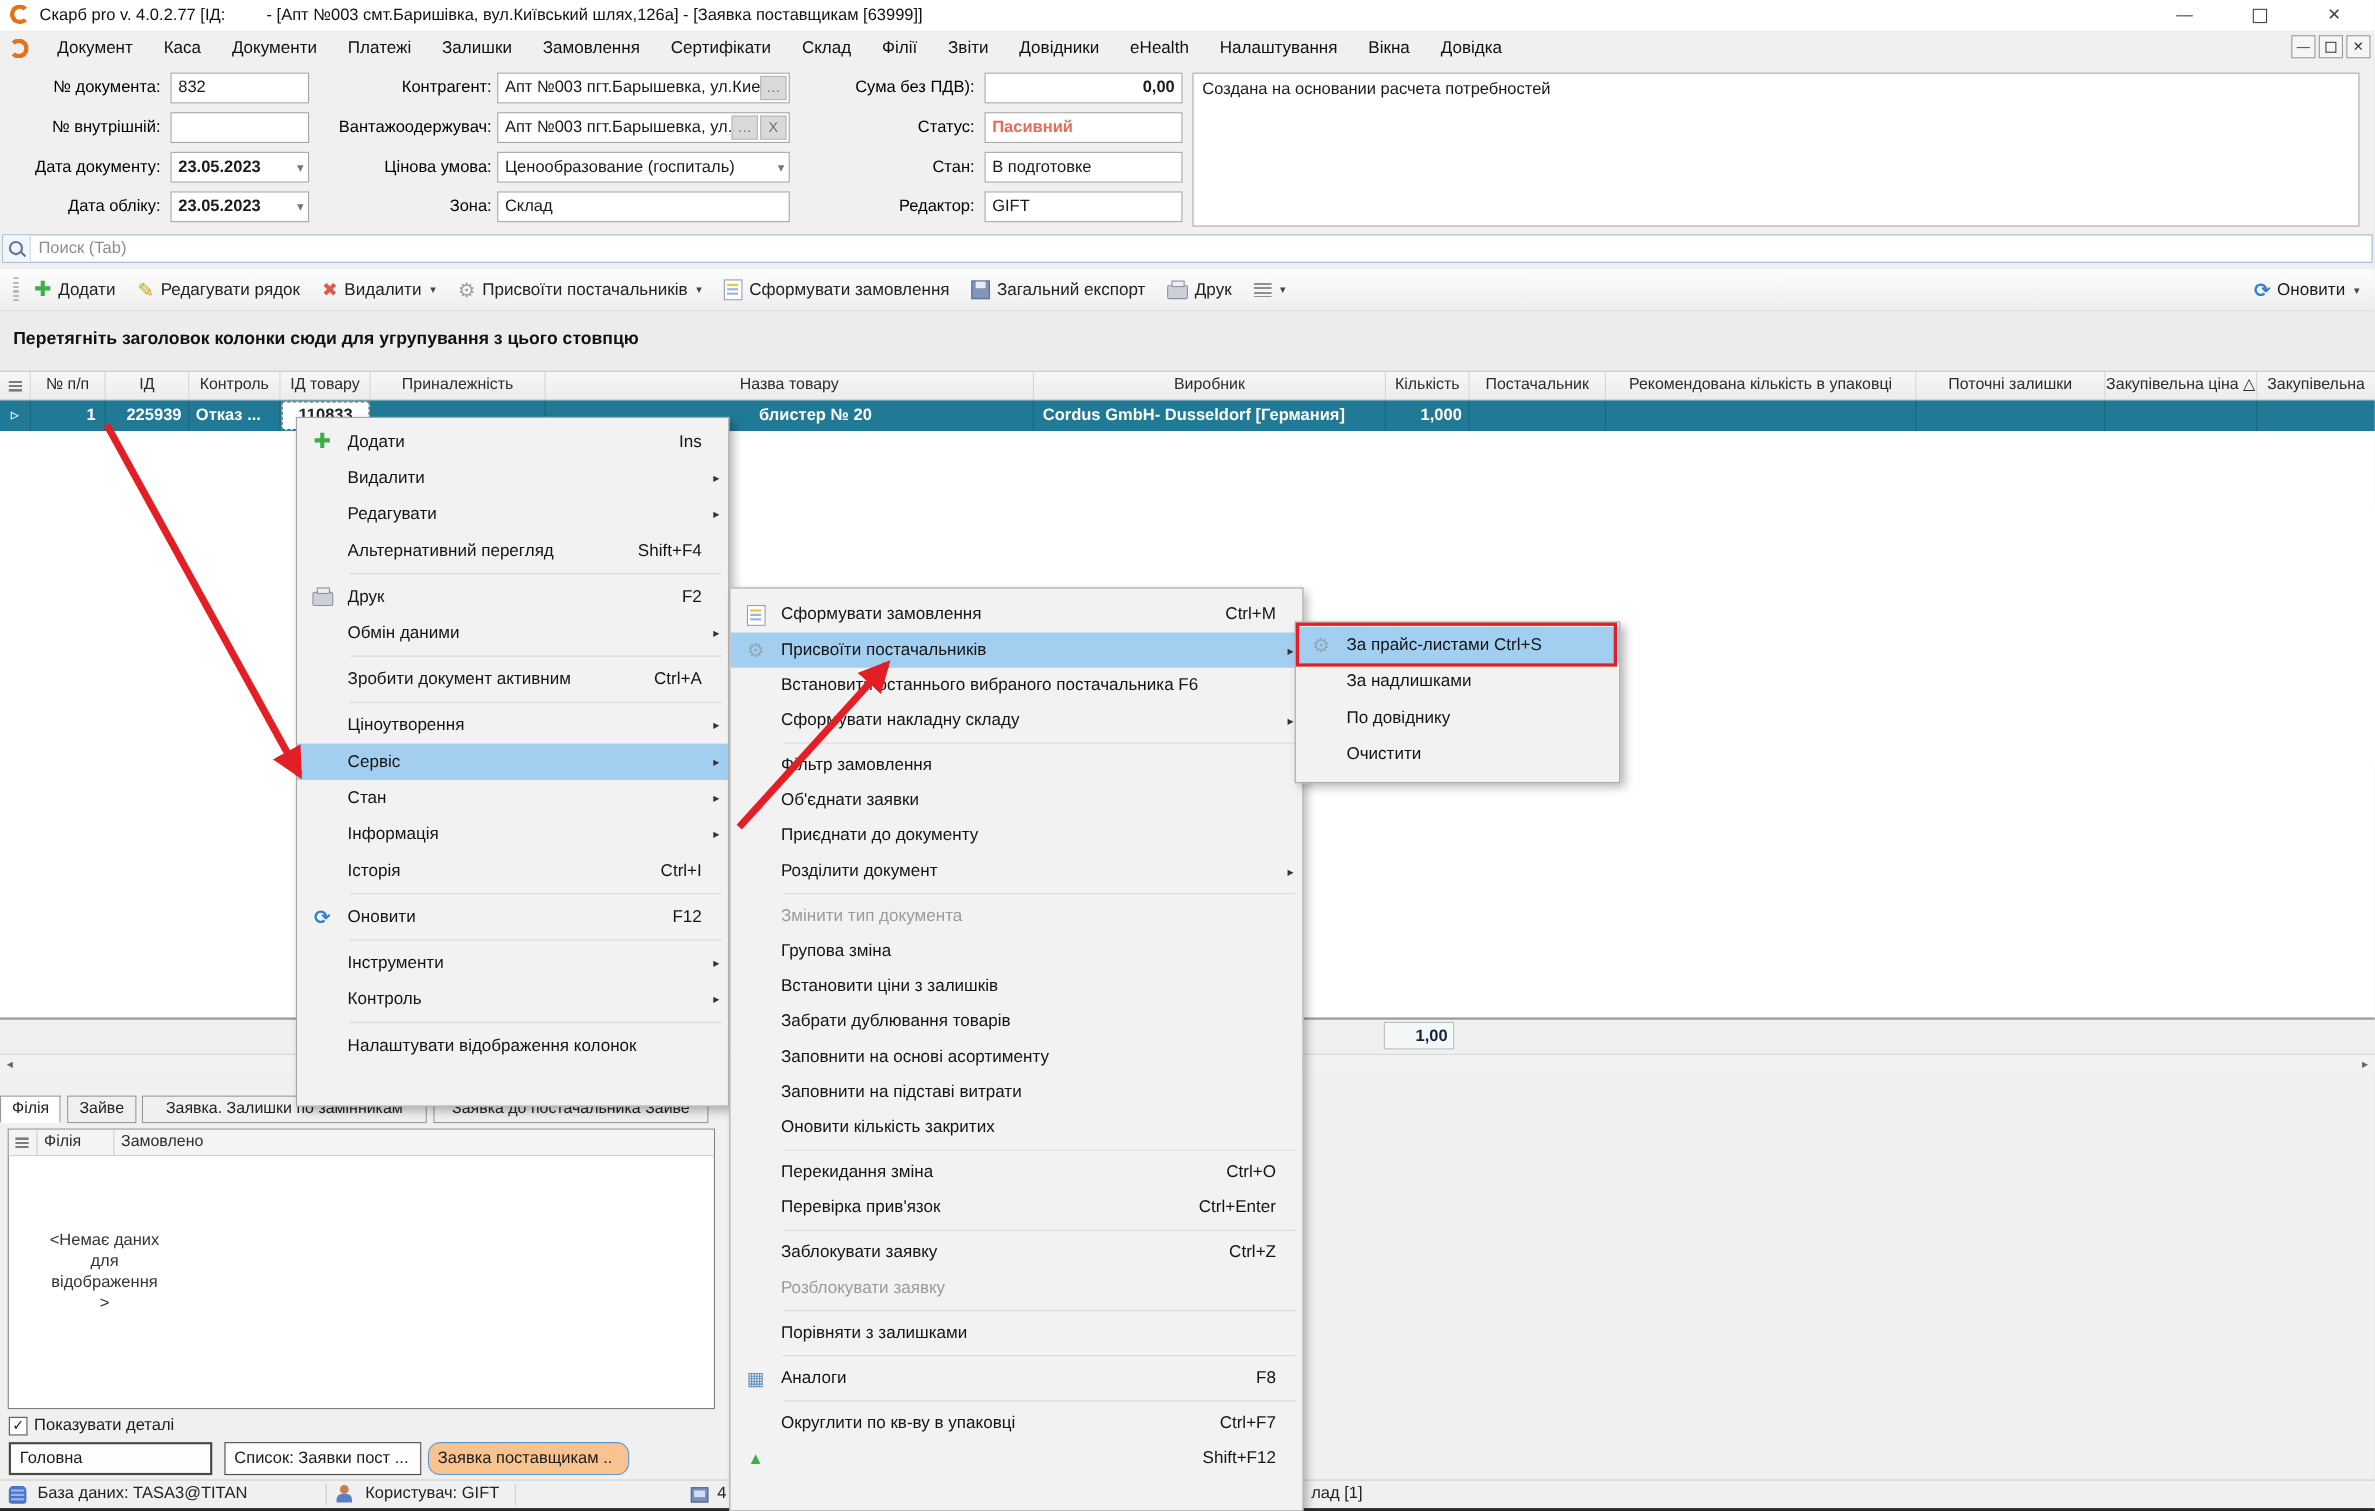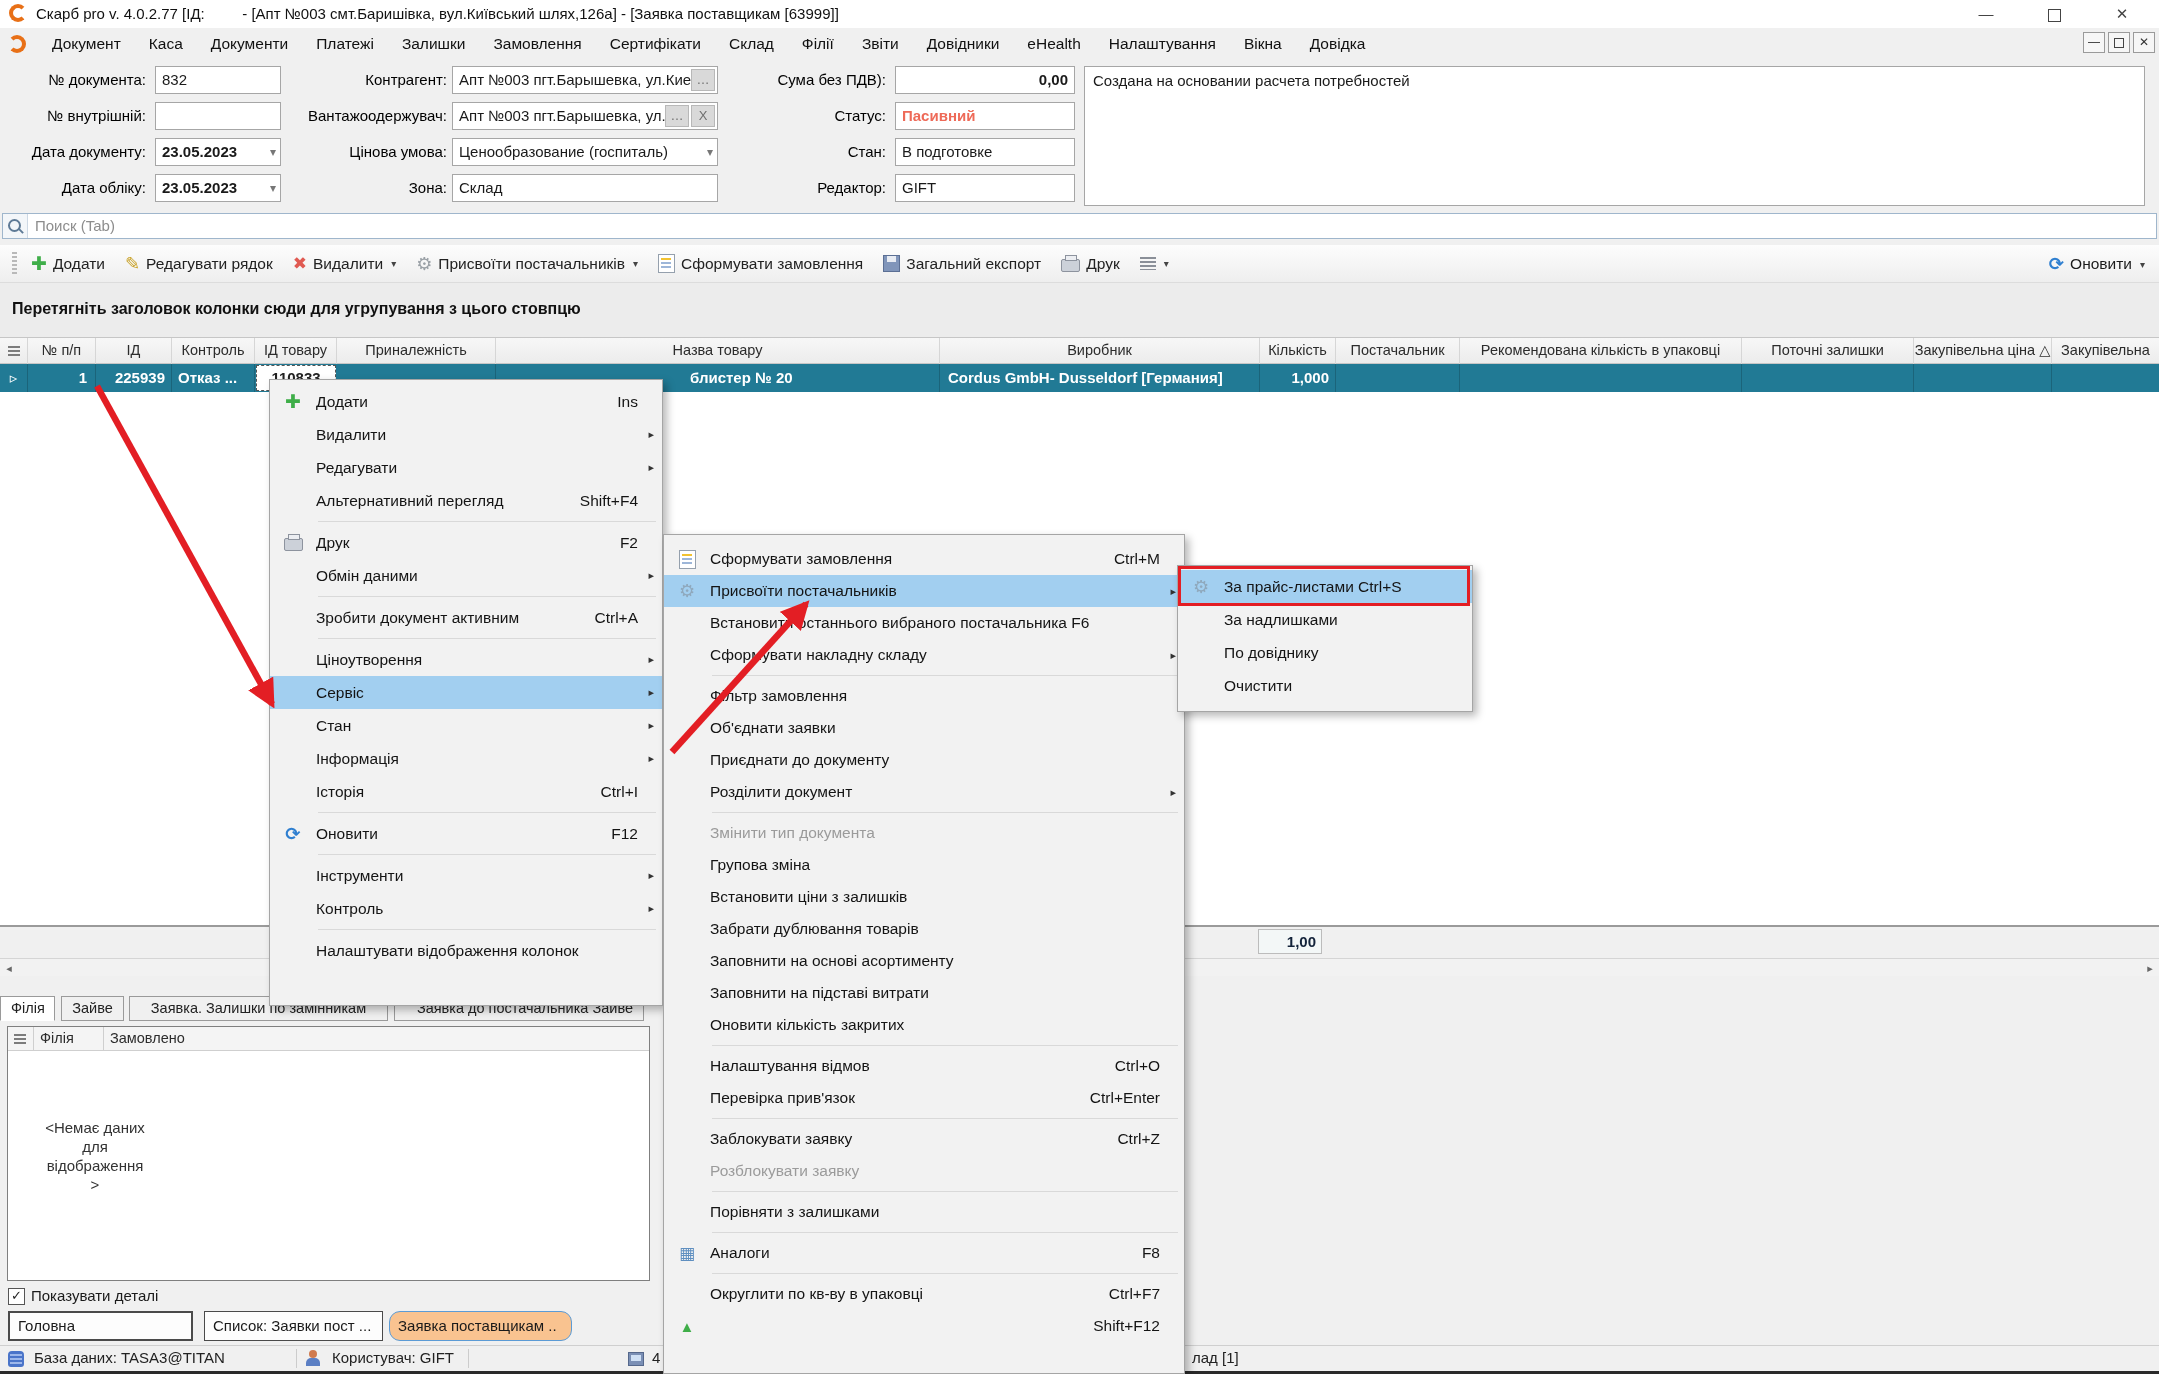"Заявка до постачальника Зайве" div.tab { text-align: right -> none }
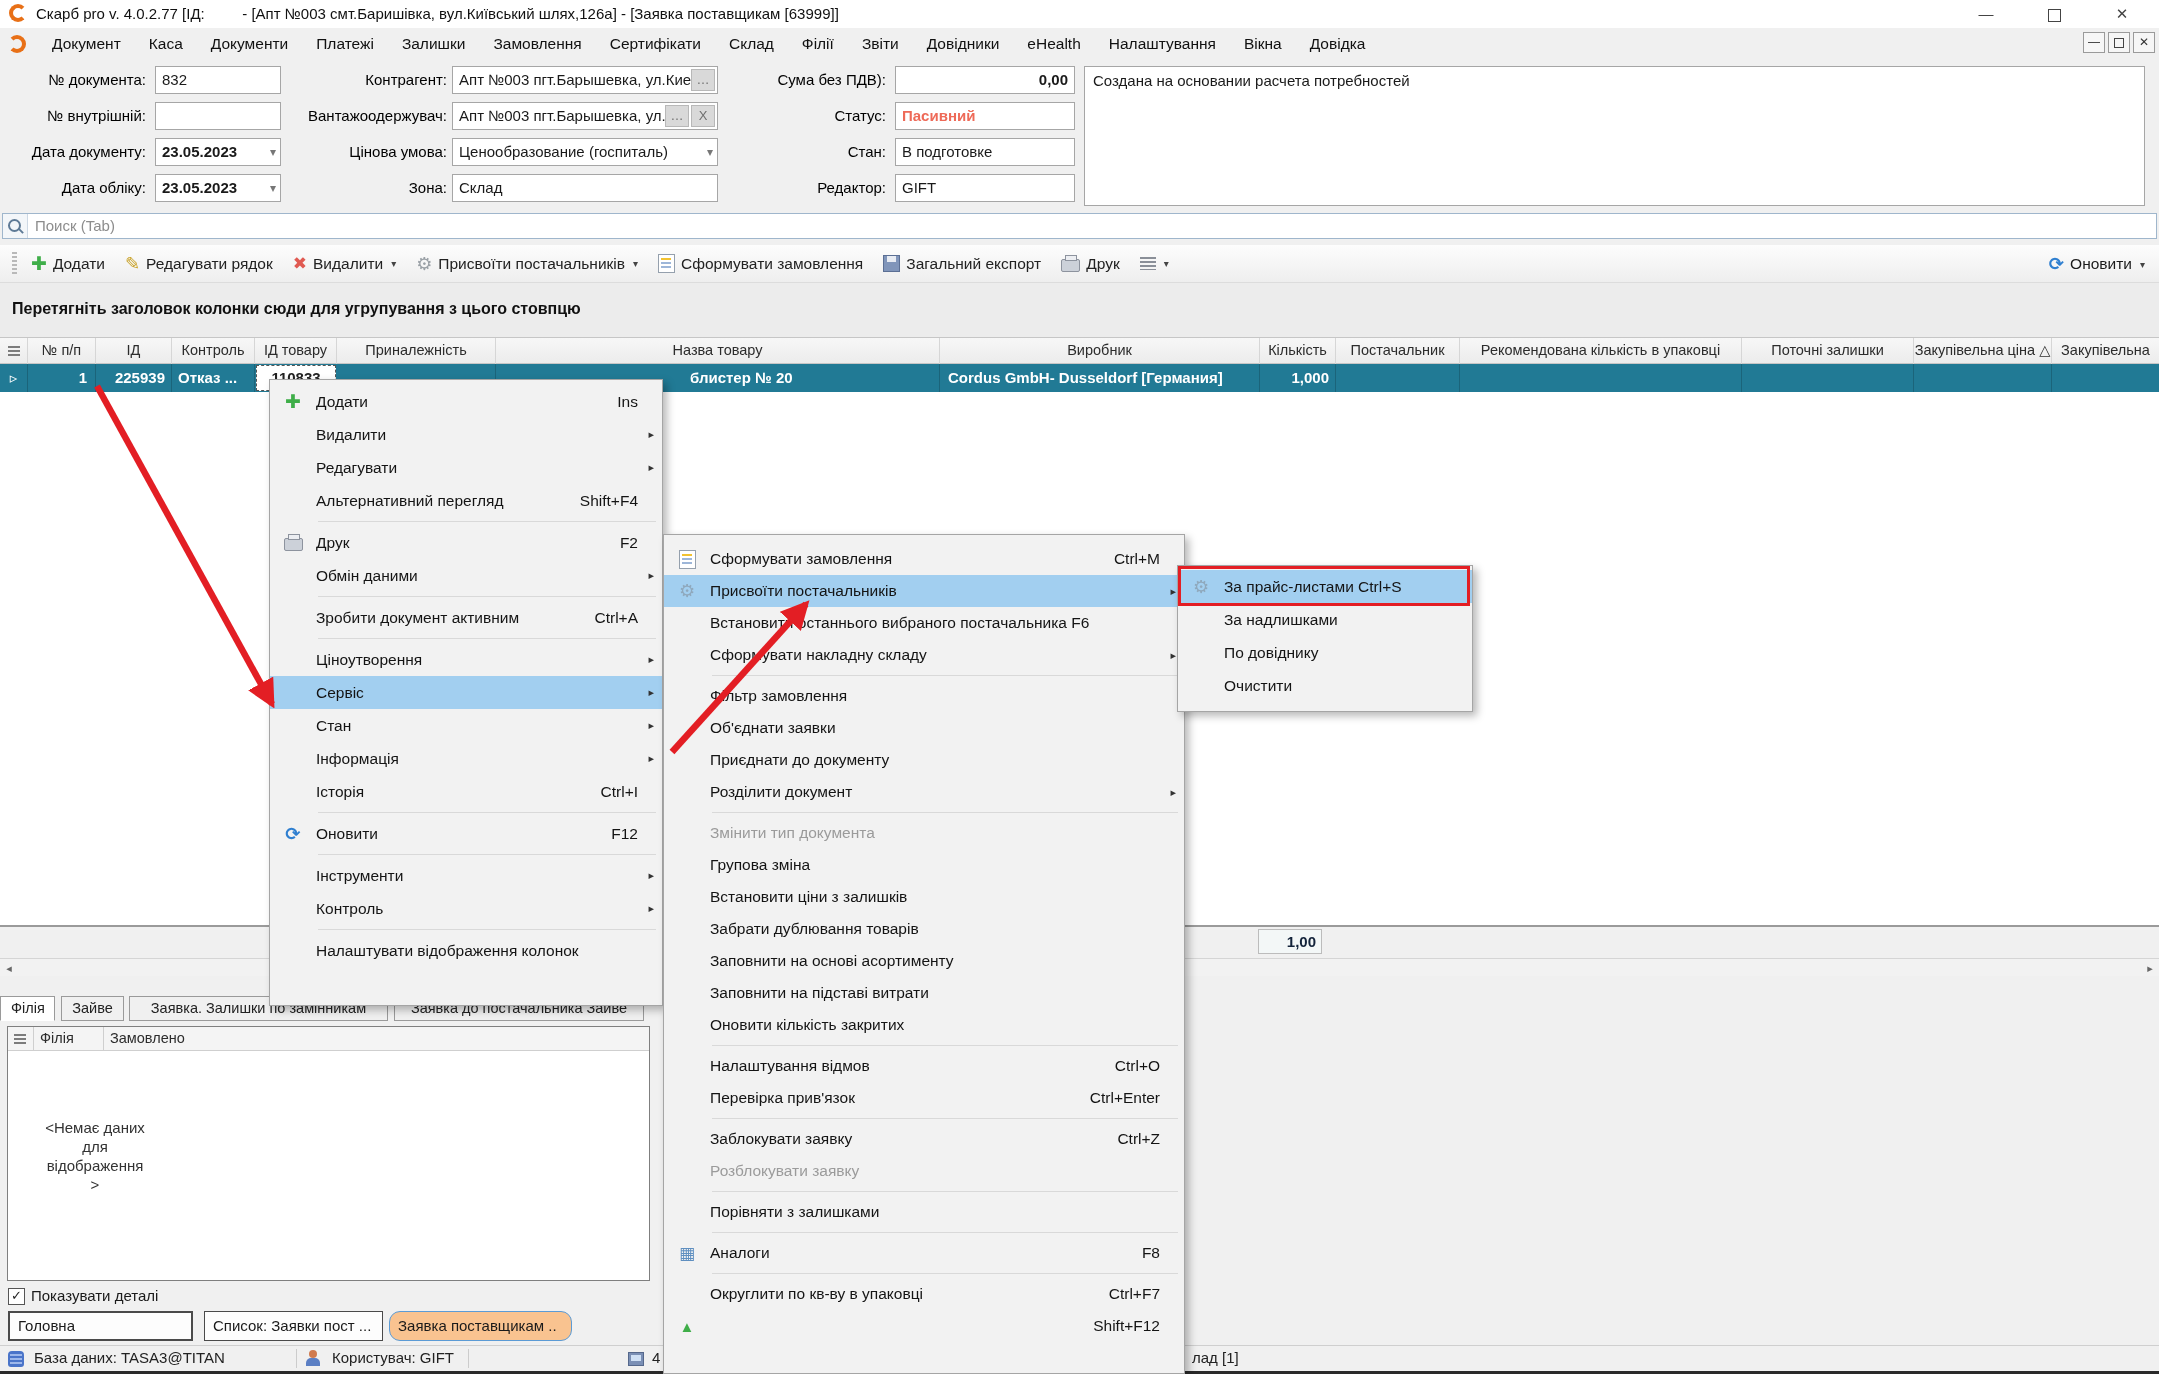"Налаштування відмов" span.lbl { text: Налаштування відмов -> Перекидання зміна }
